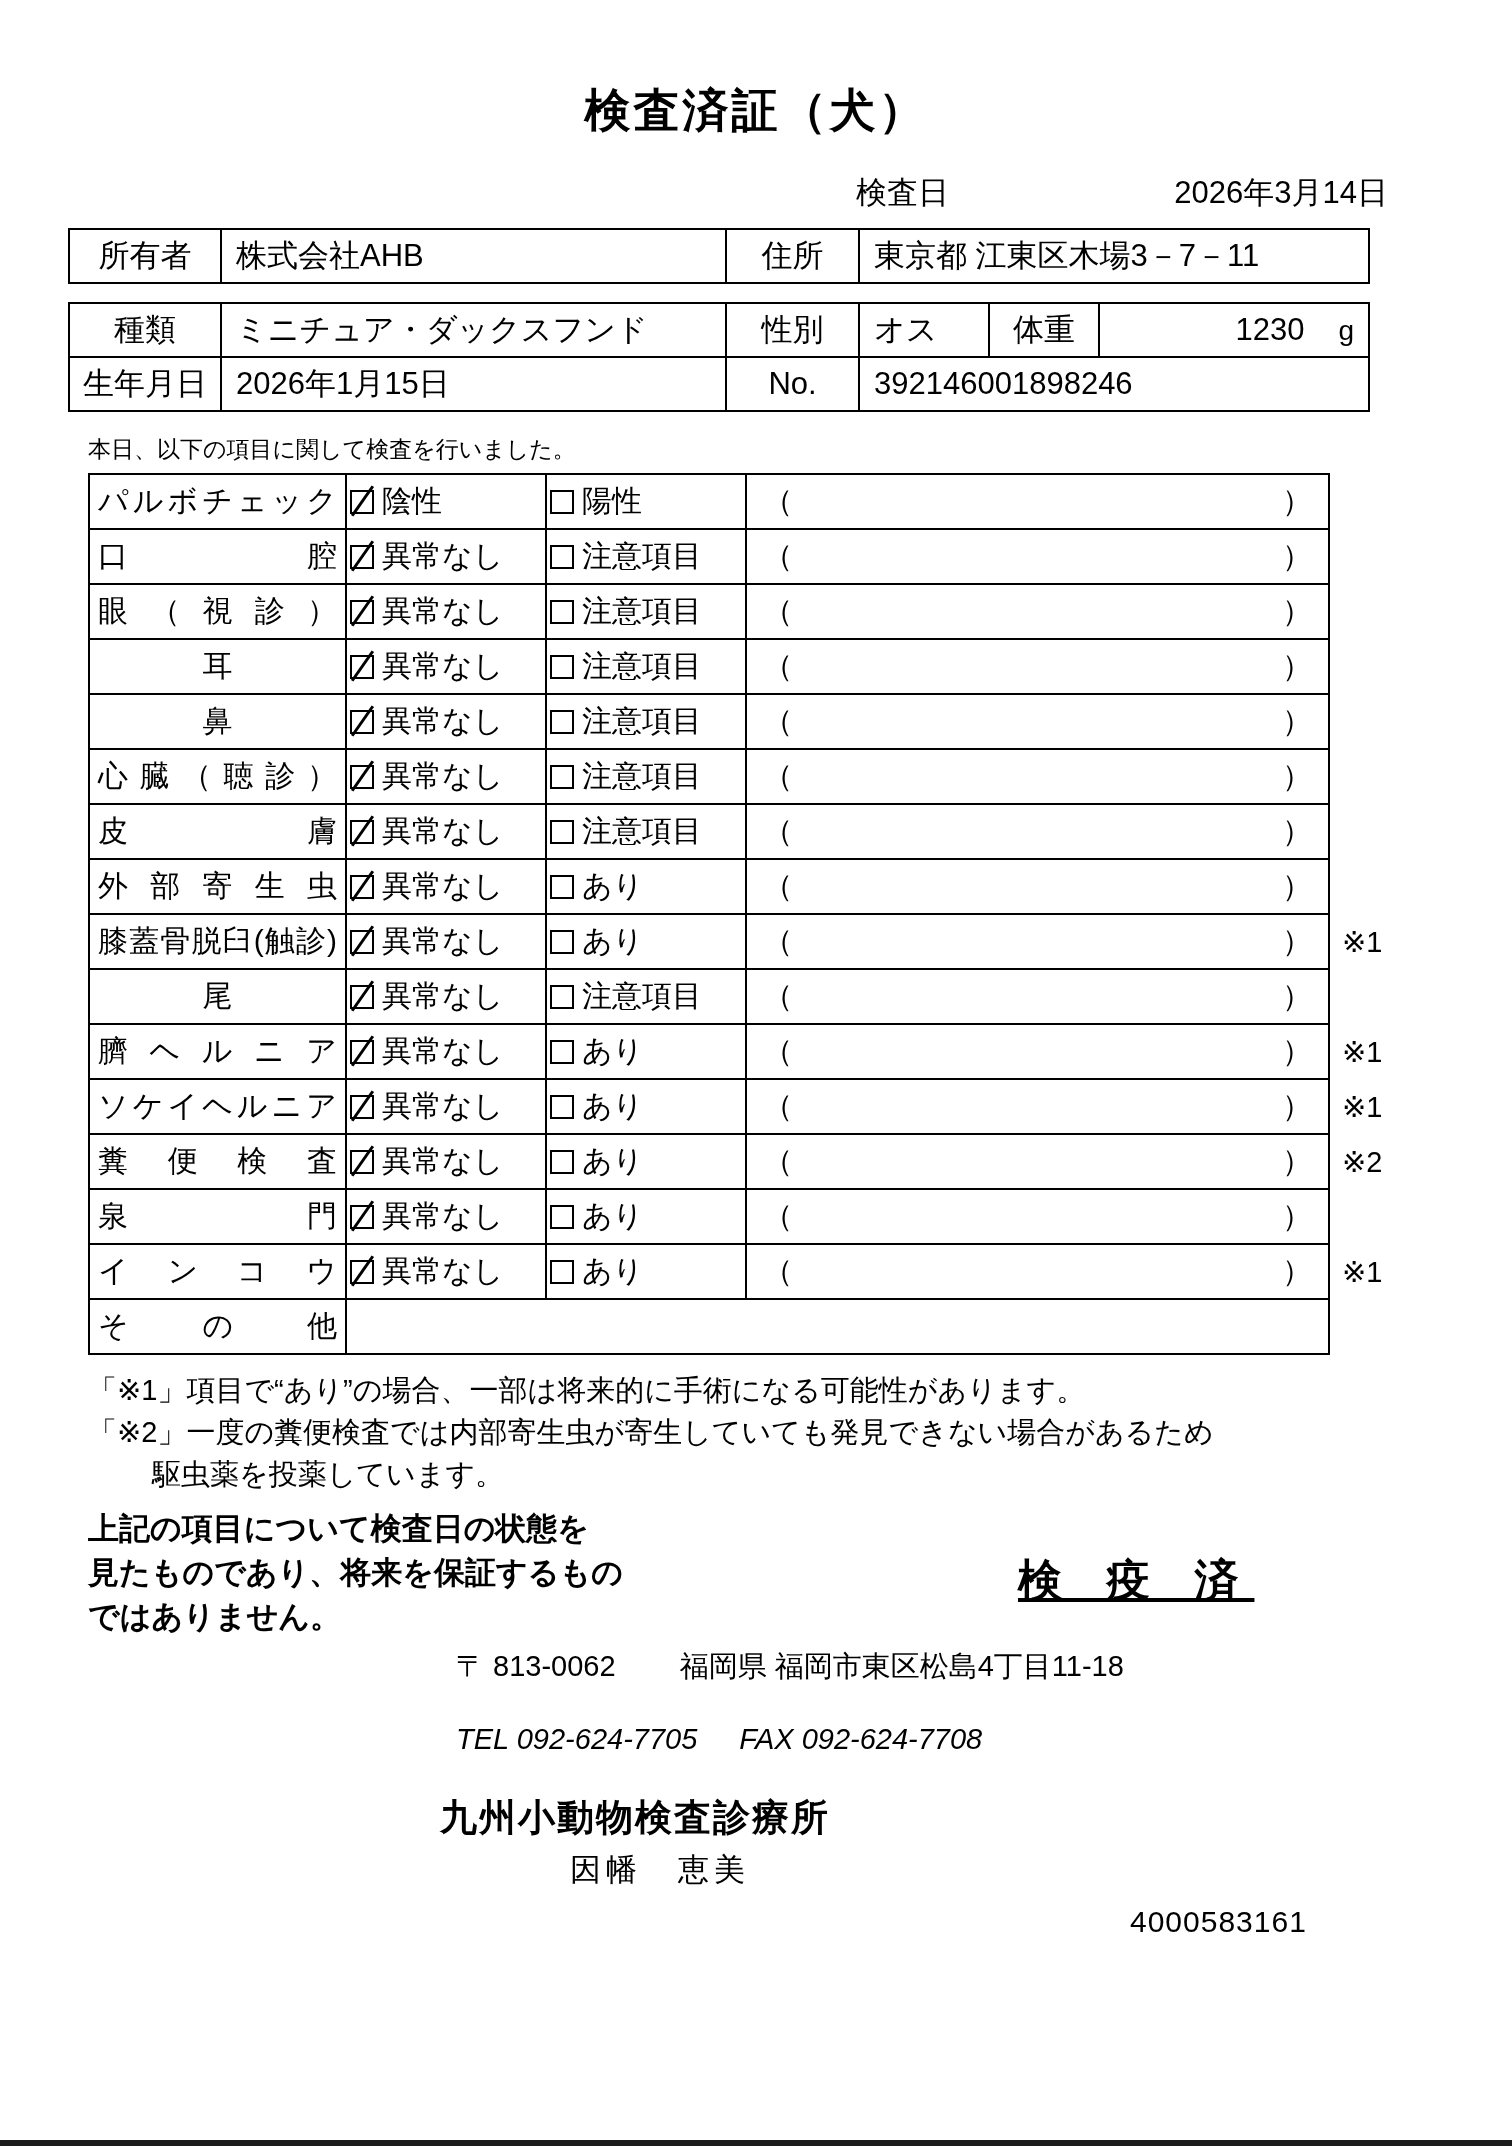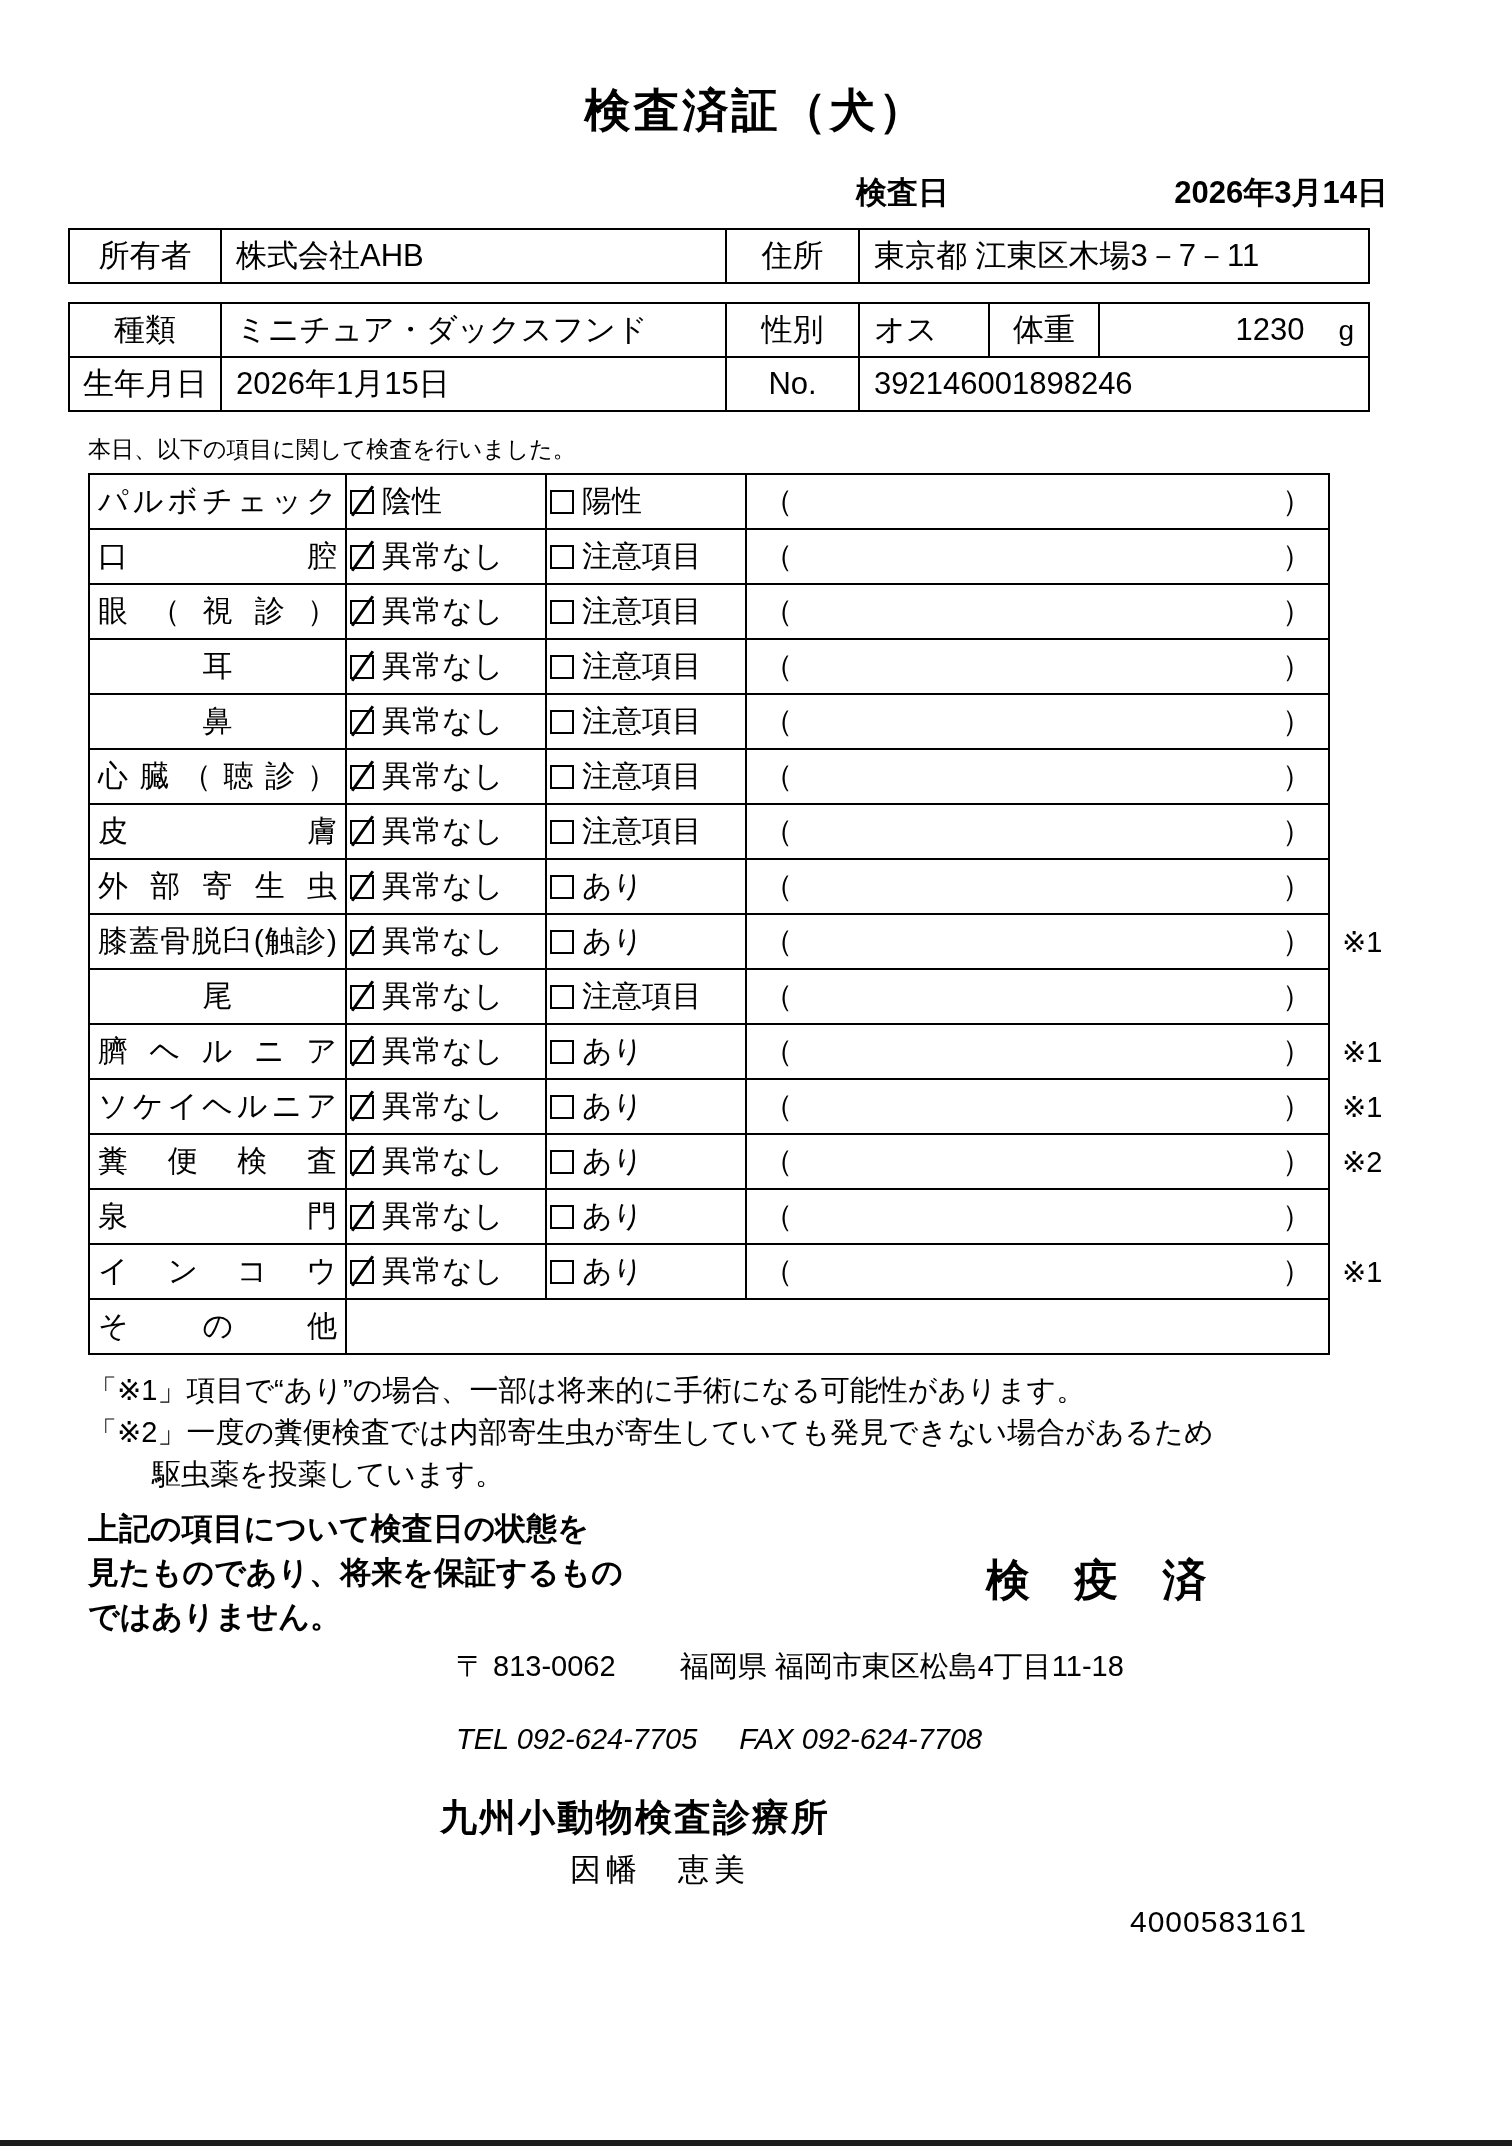"検査日" .date-row { font-weight: bold -> none }
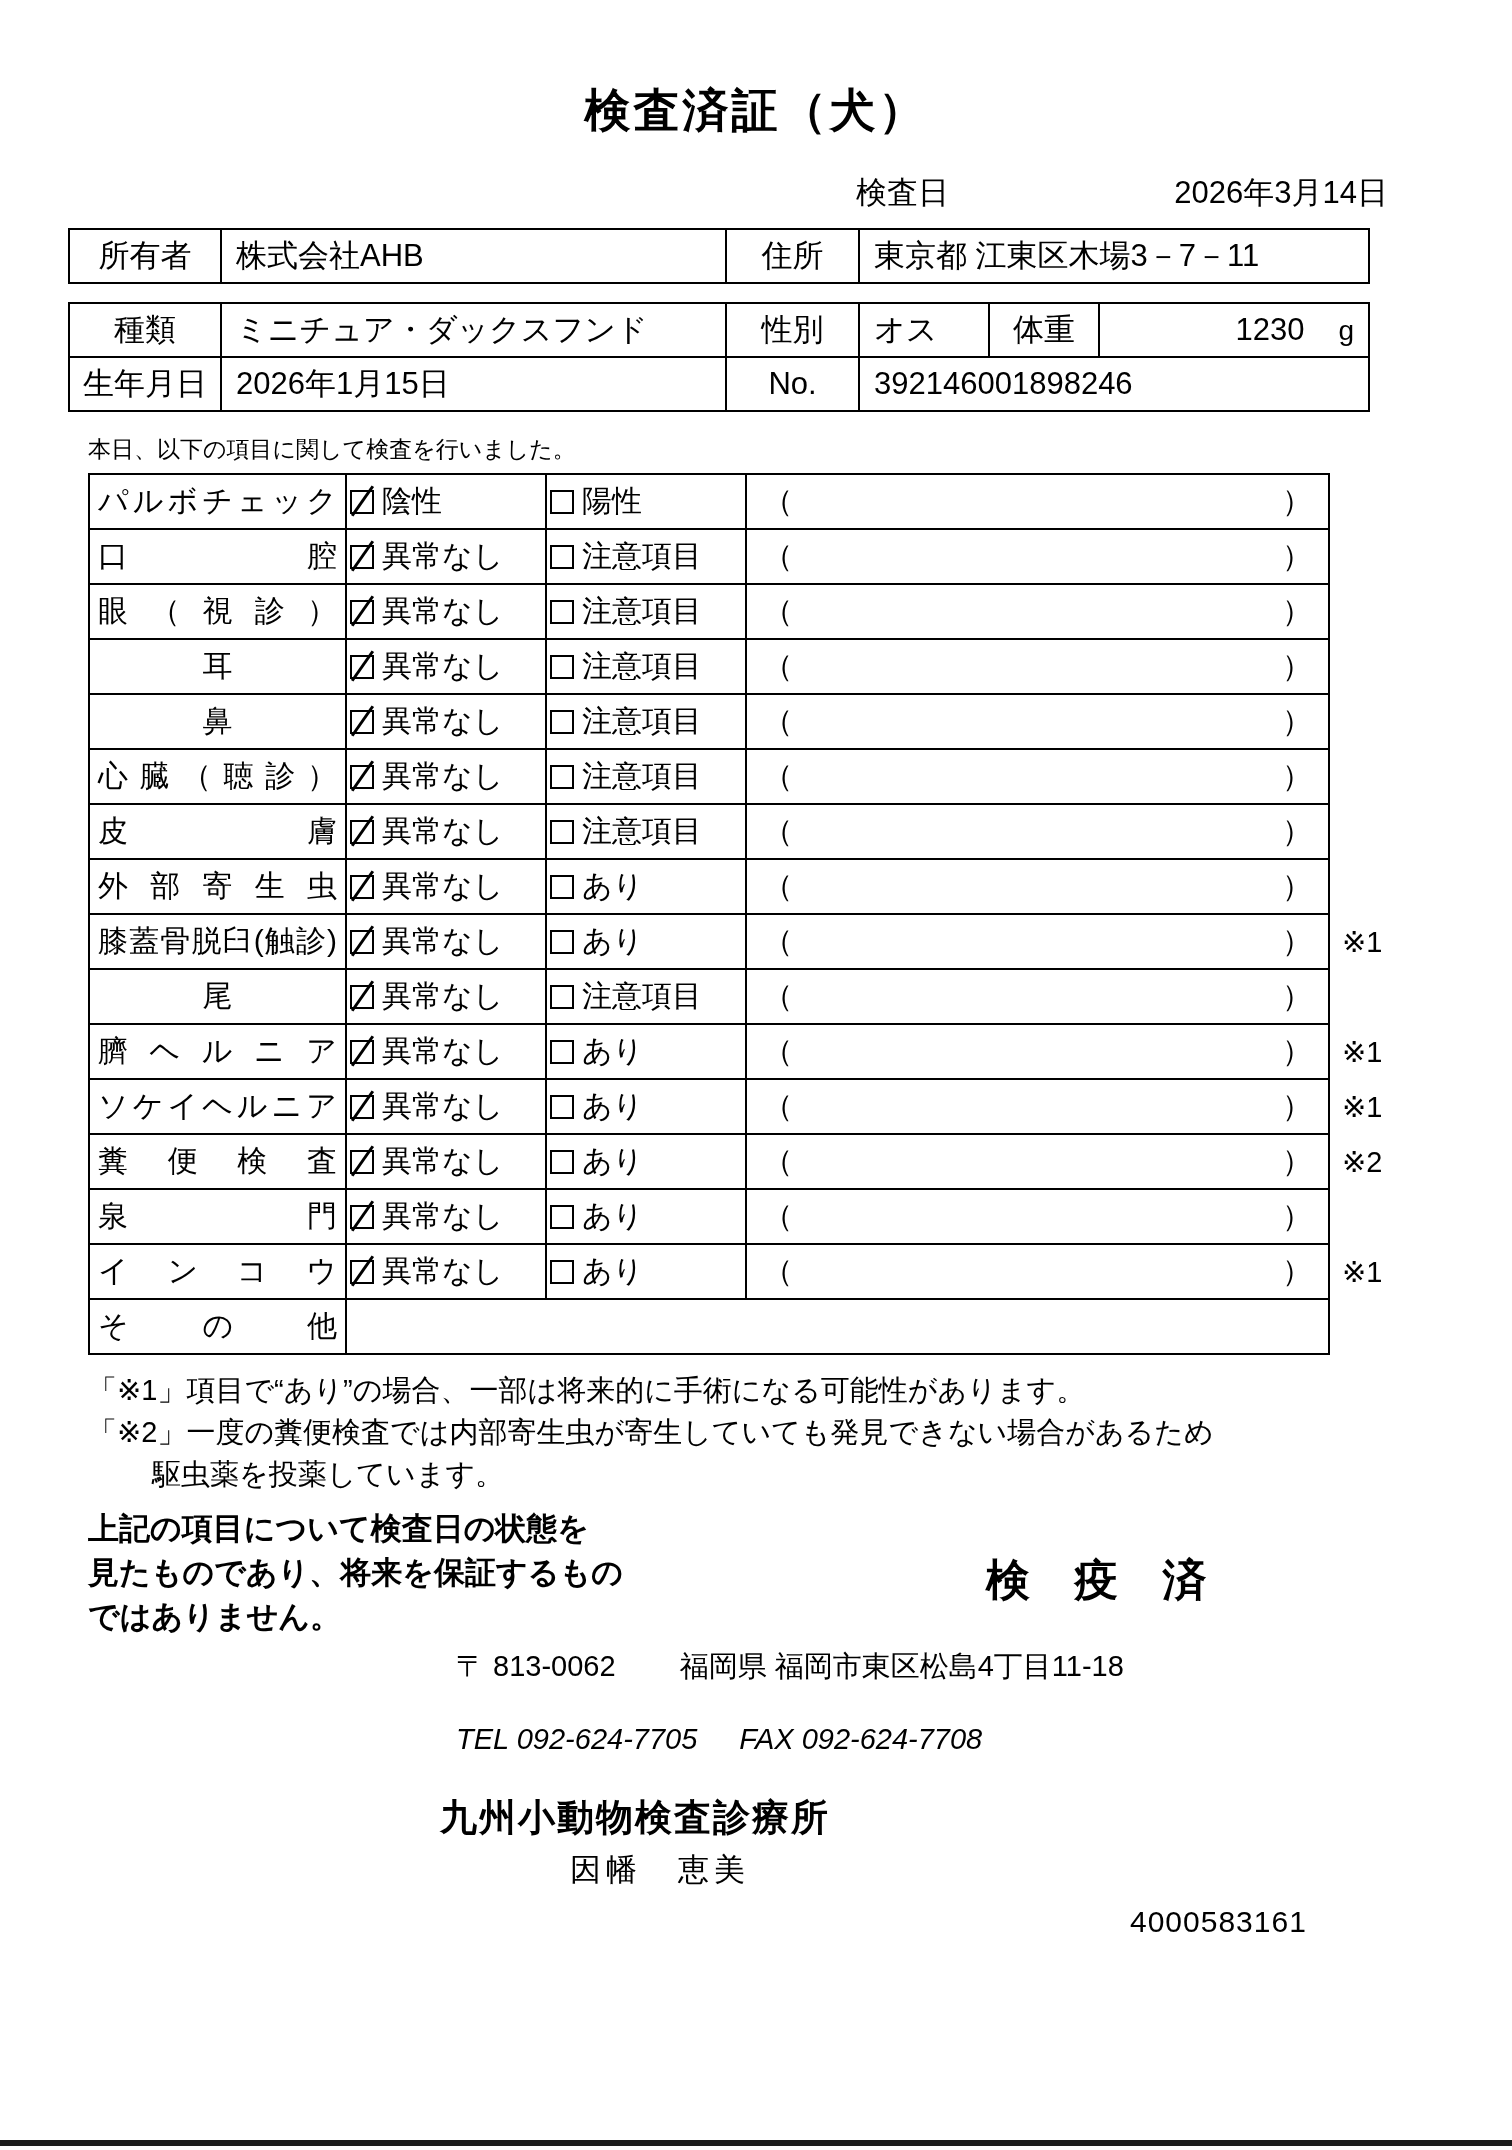"検 疫 済" .stamp { left: 898px -> 930px; text-decoration: none -> underline }
